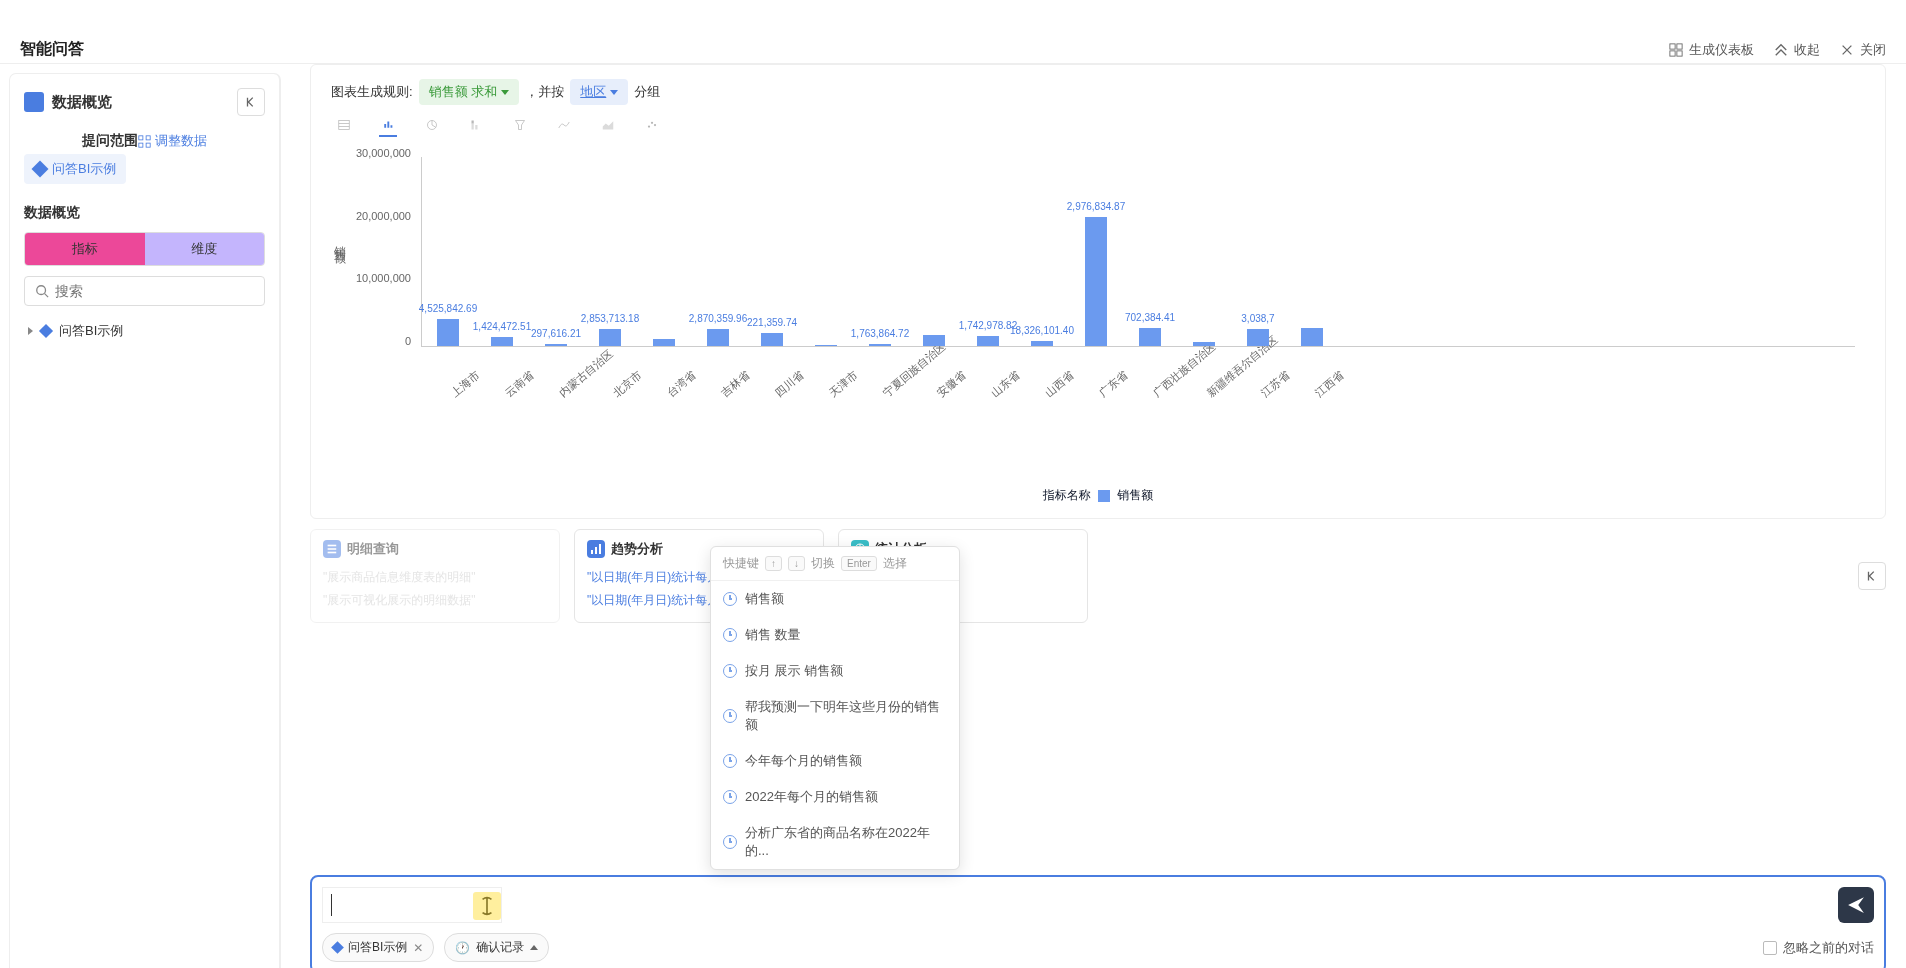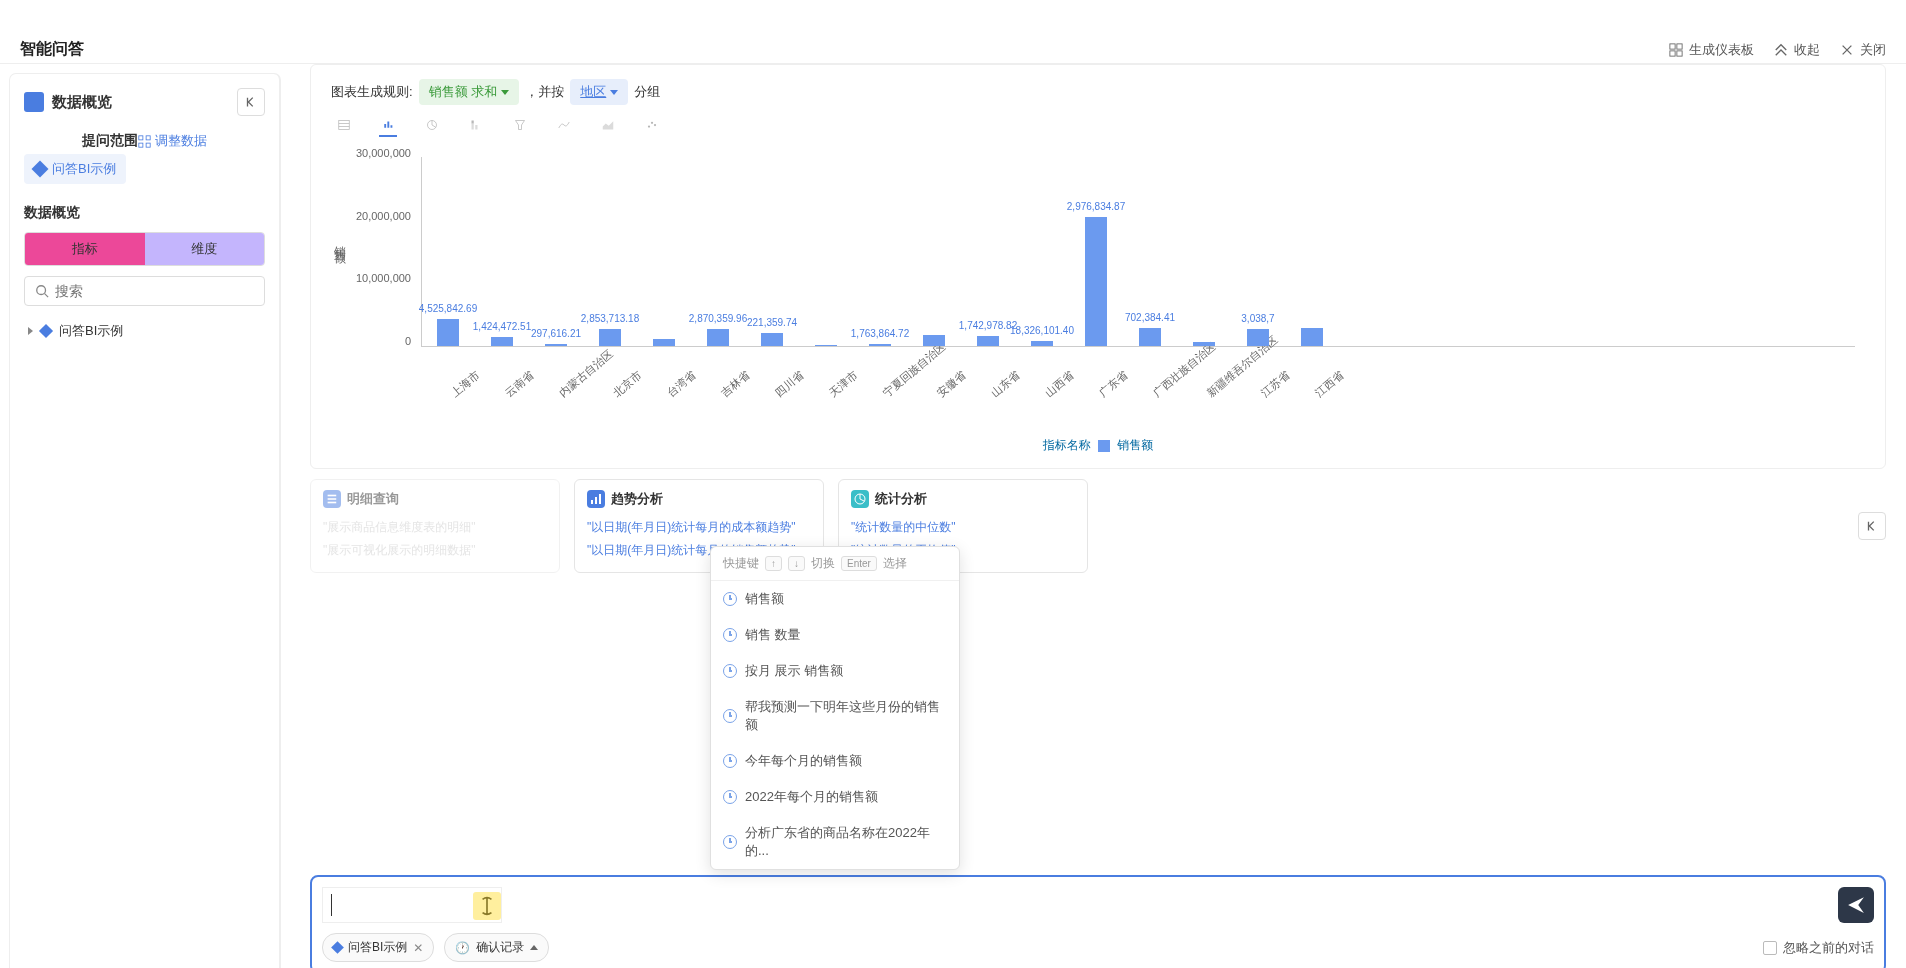"指标名称 销售额" .legend { color: #0369a1 -> #0f172a; margin-top: none -> 50px }
